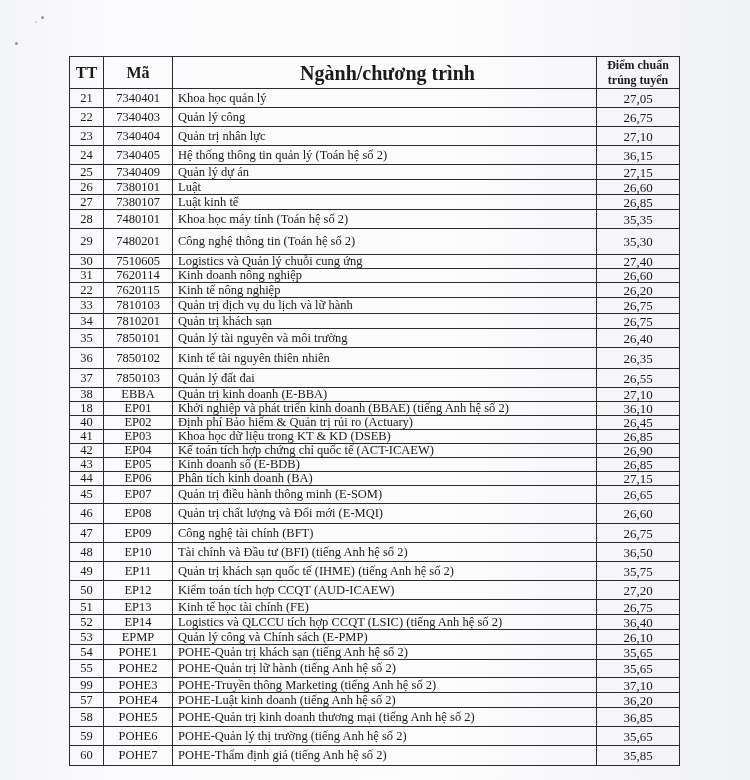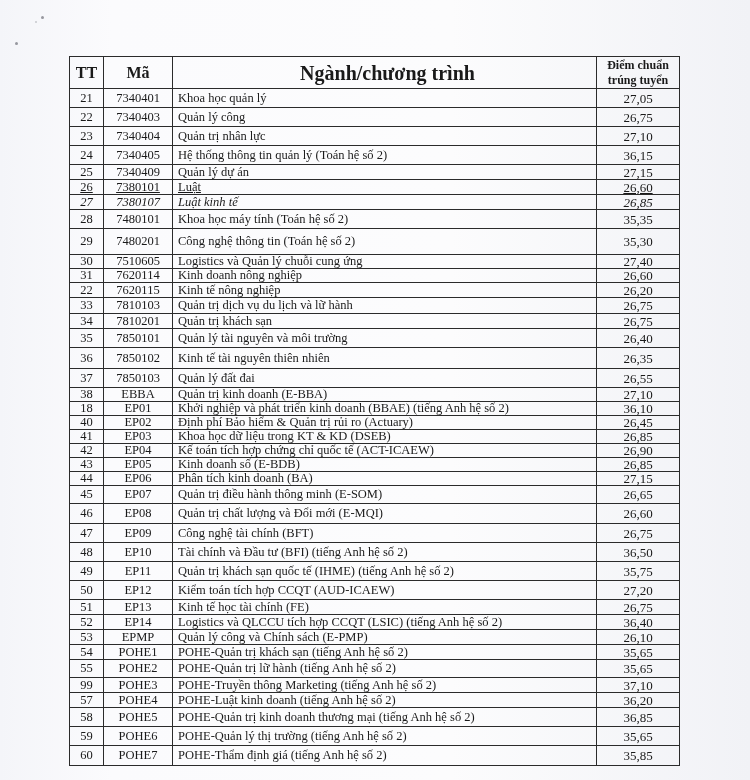"26" tr { text-decoration: underline -> none }
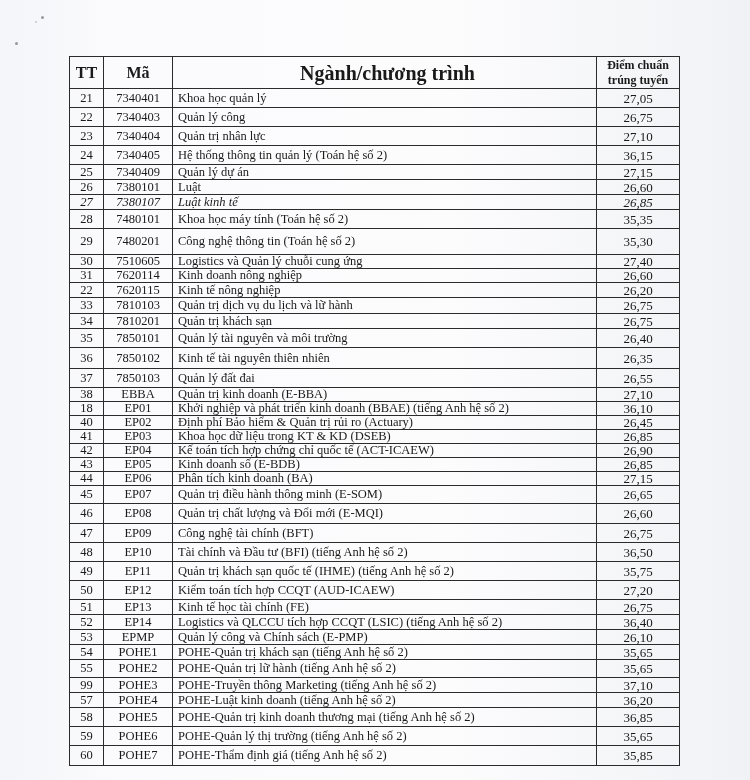"27" tr { font-style: italic -> none }
